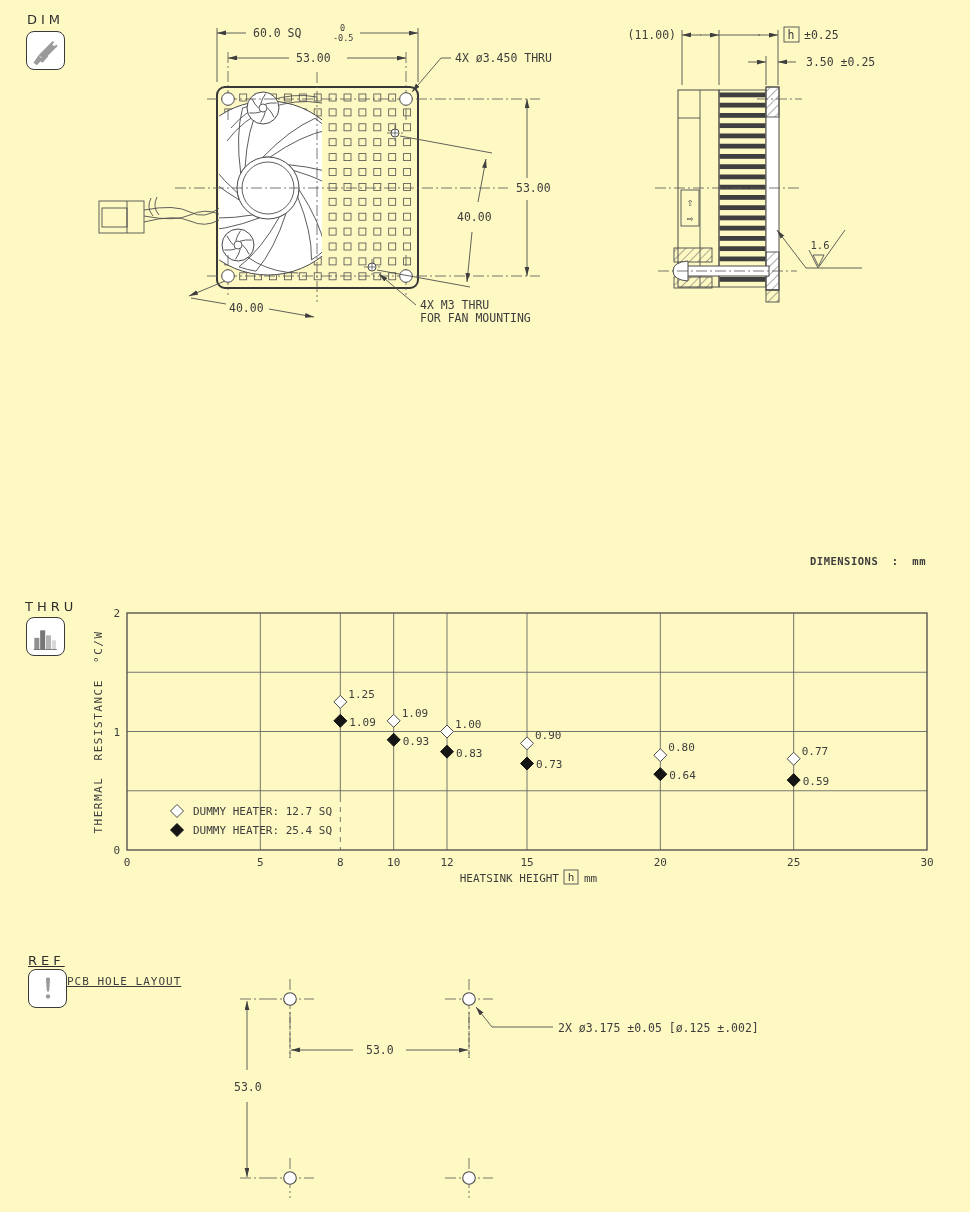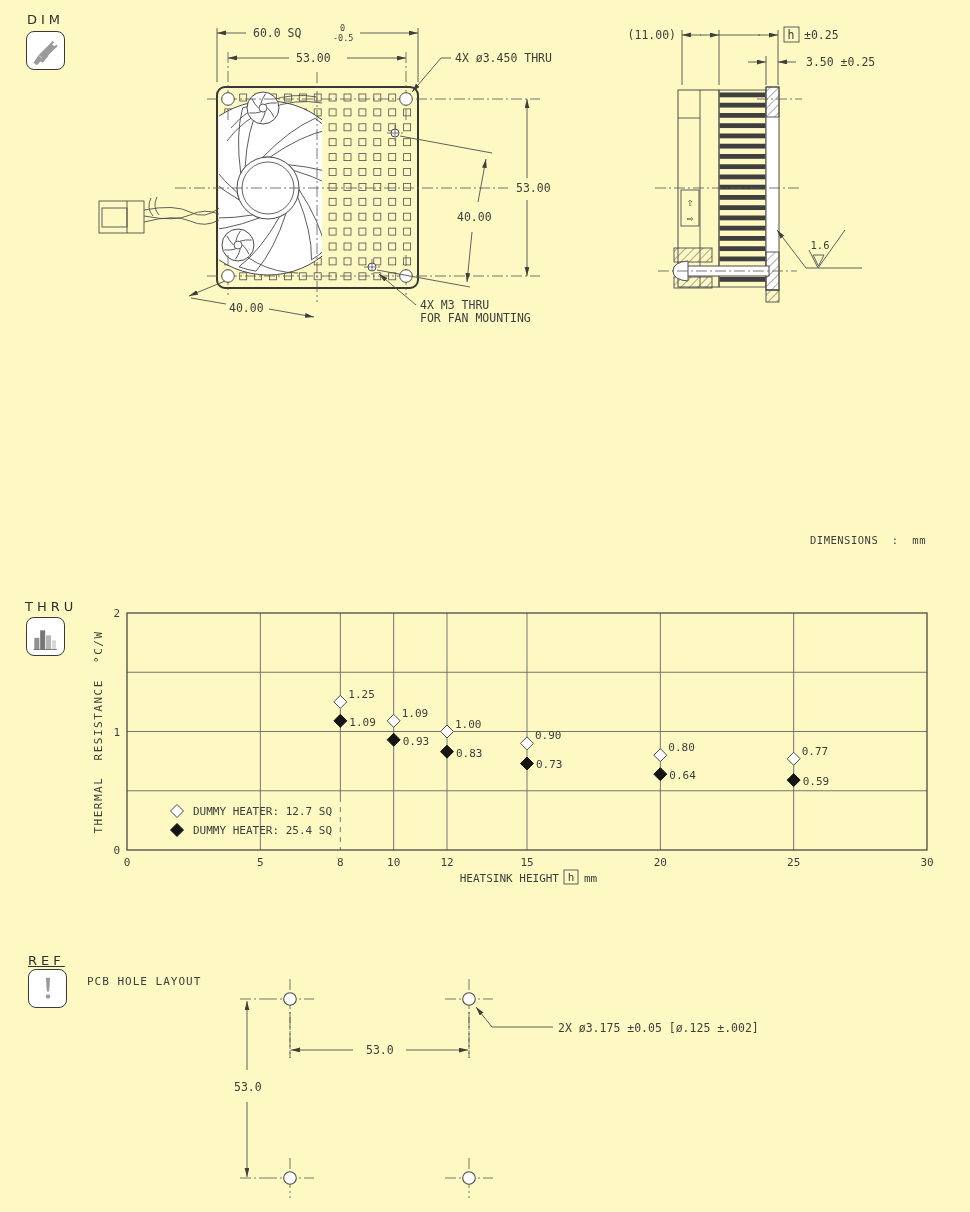"DIMENSIONS : mm" div.note { font-weight: none -> bold; top: 534px -> 555px }
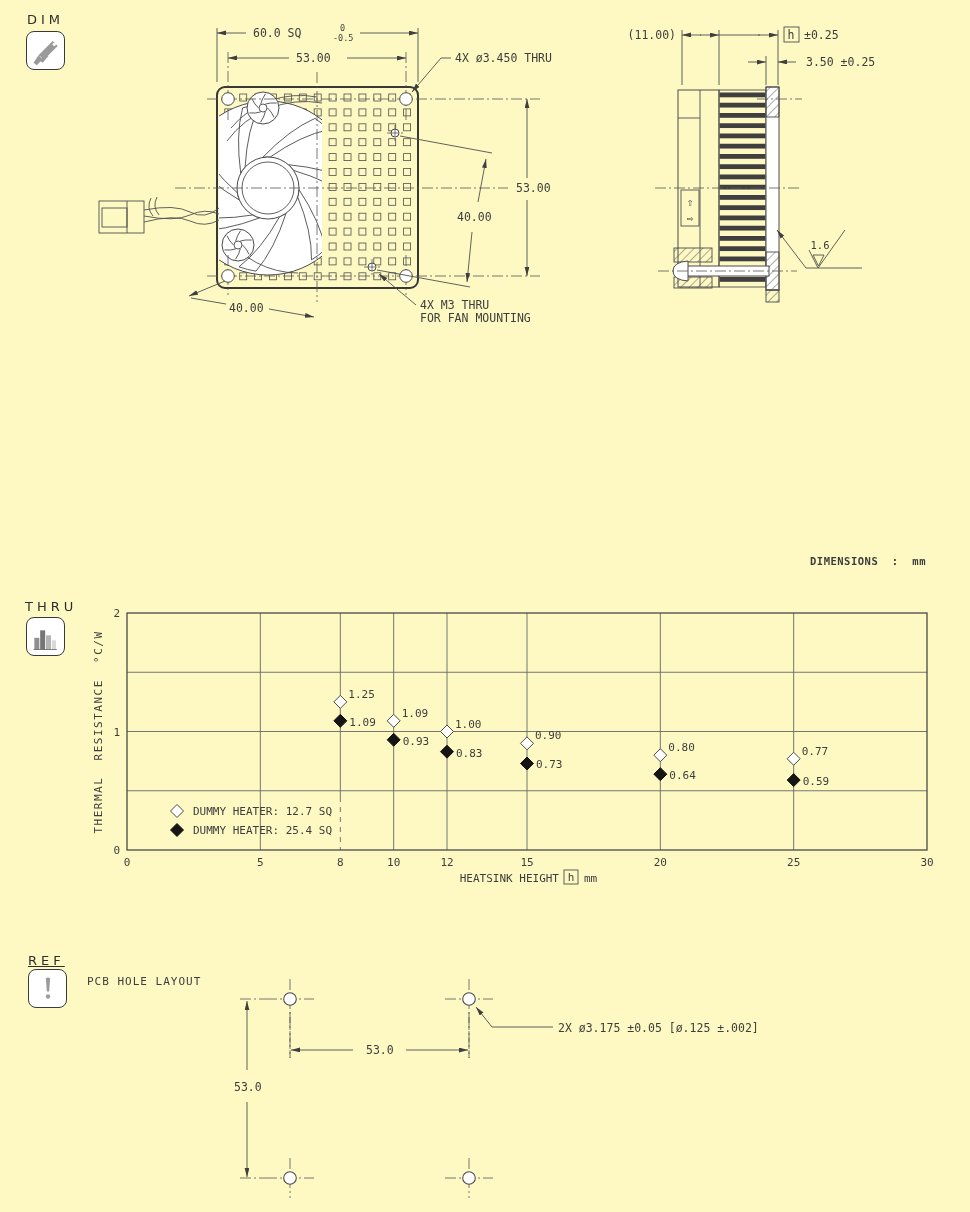"PCB HOLE LAYOUT" div.caption { left: 87px -> 67px; text-decoration: none -> underline }
